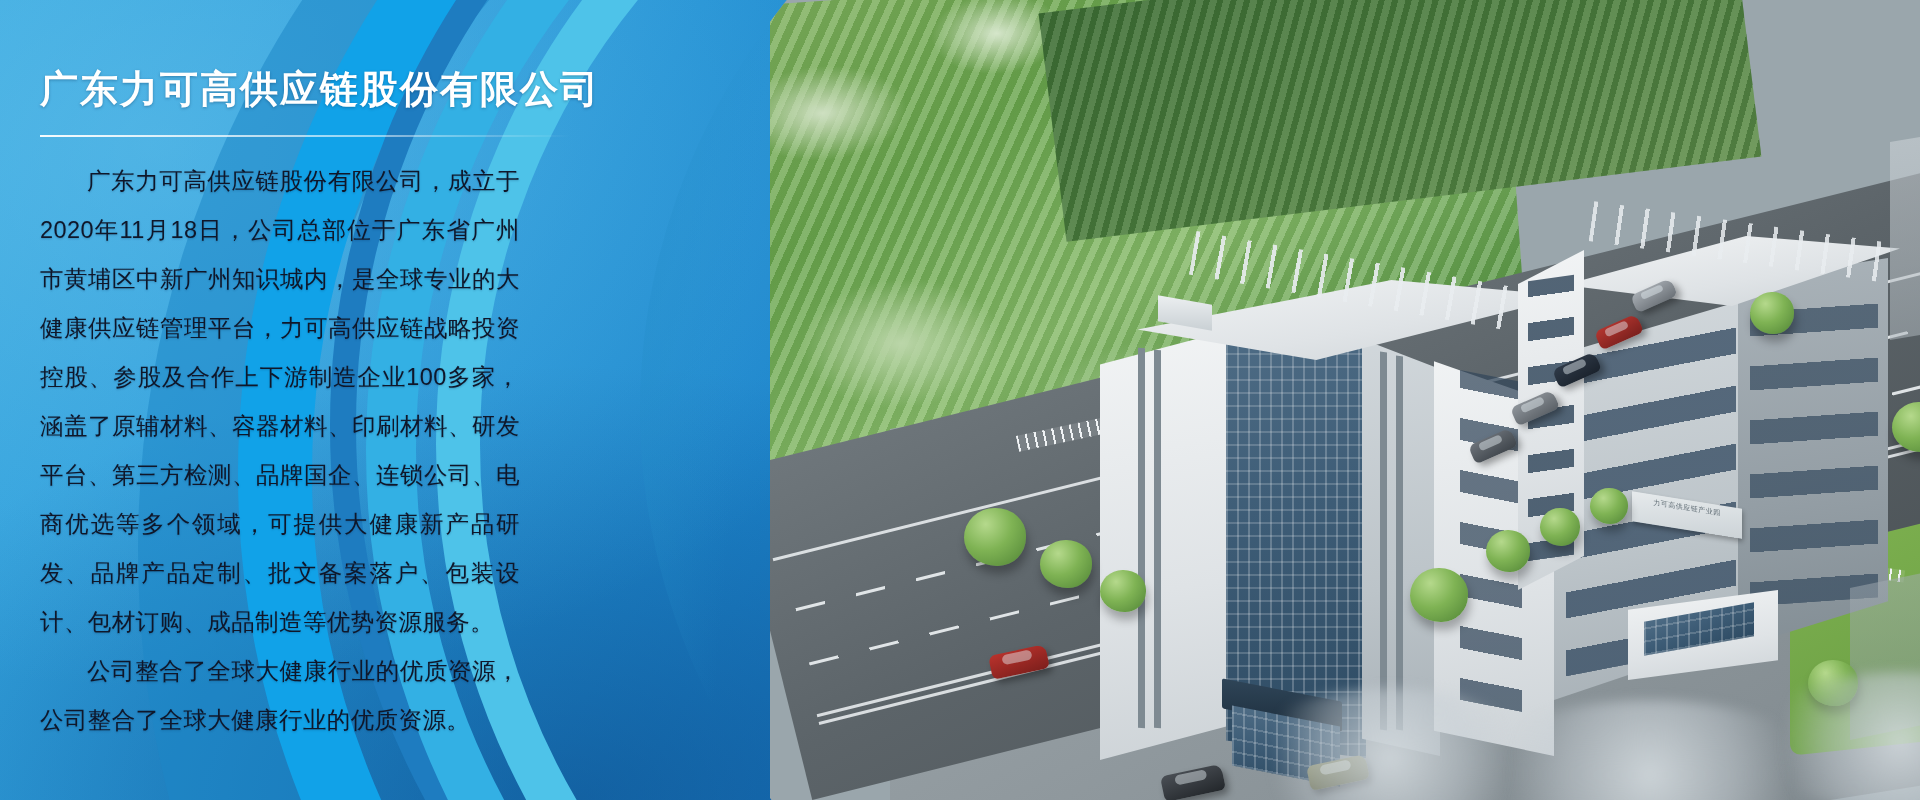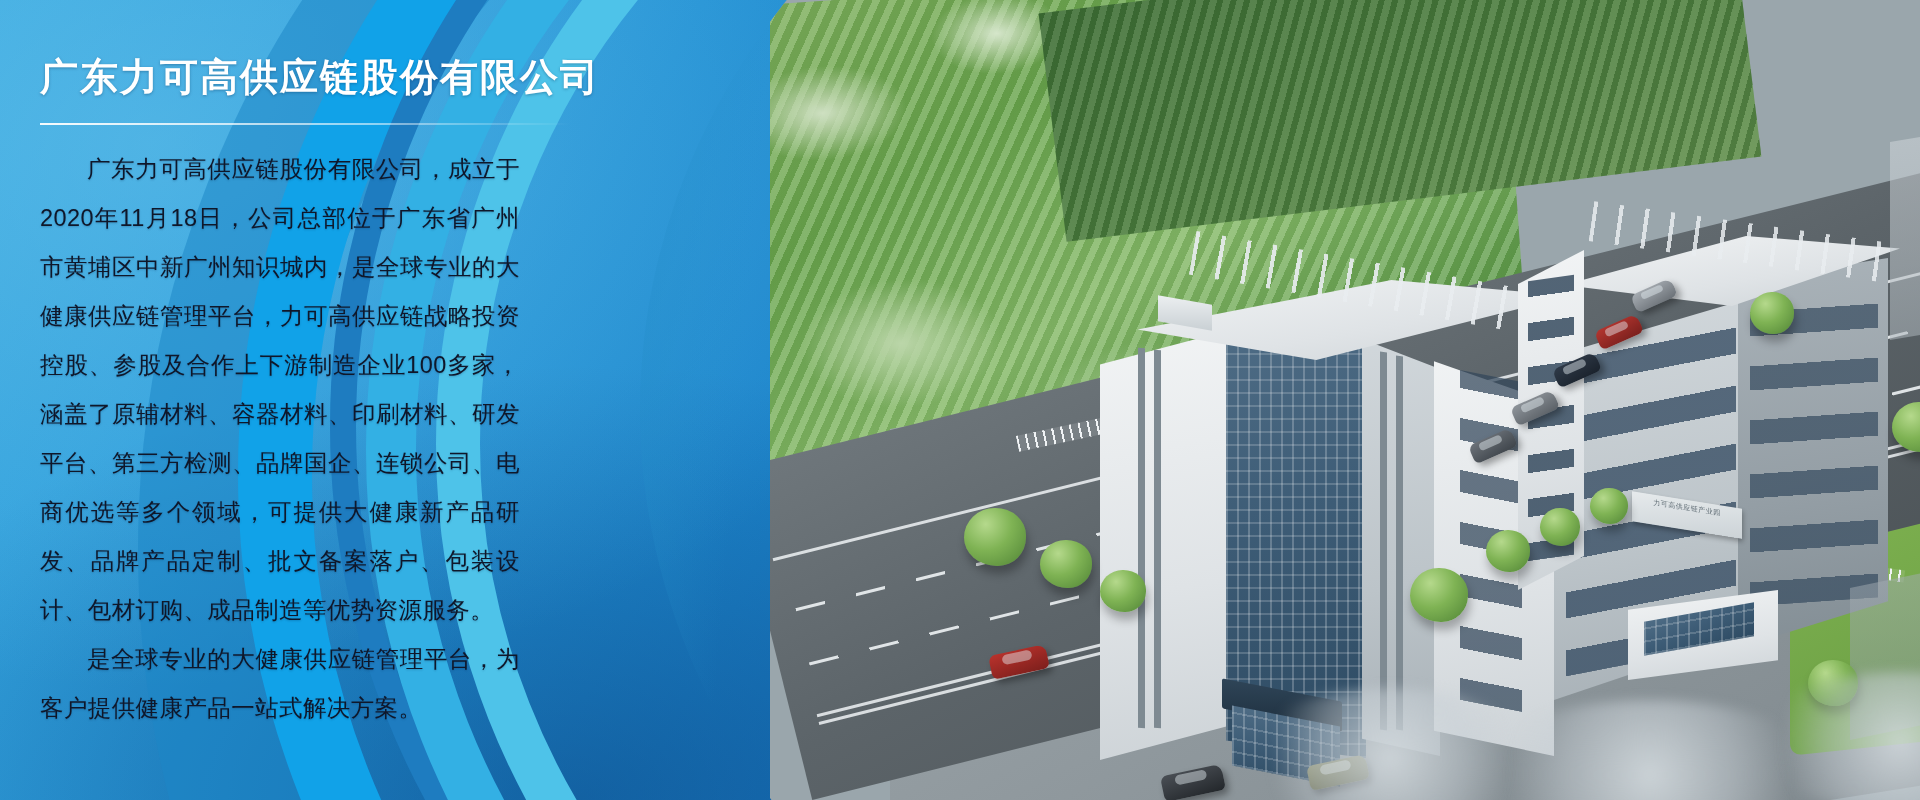"广东力可高供应链股份有限公司" .text-col { padding: 0 40px -> 12px 40px }
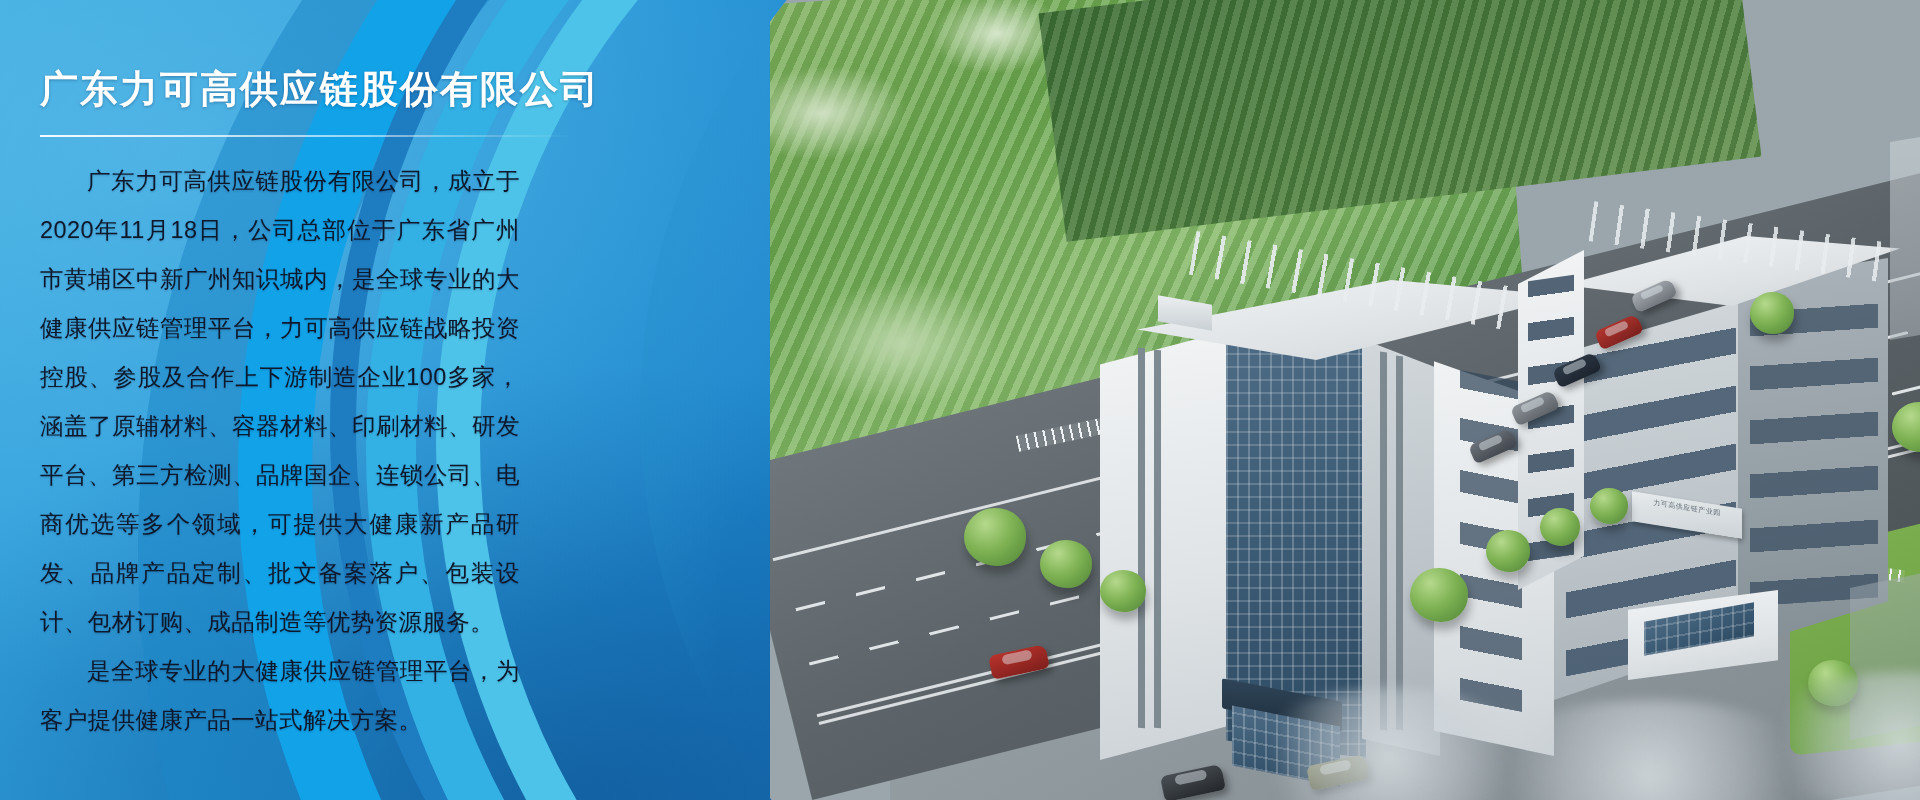"是全球专业的大健康供应链管理平台，为客户提供健康产品一站式解决方案。" p { text: 是全球专业的大健康供应链管理平台，为客户提供健康产品一站式解决方案 -> 公司整合了全球大健康行业的优质资源，公司整合了全球大健康行业的优质资源 }
